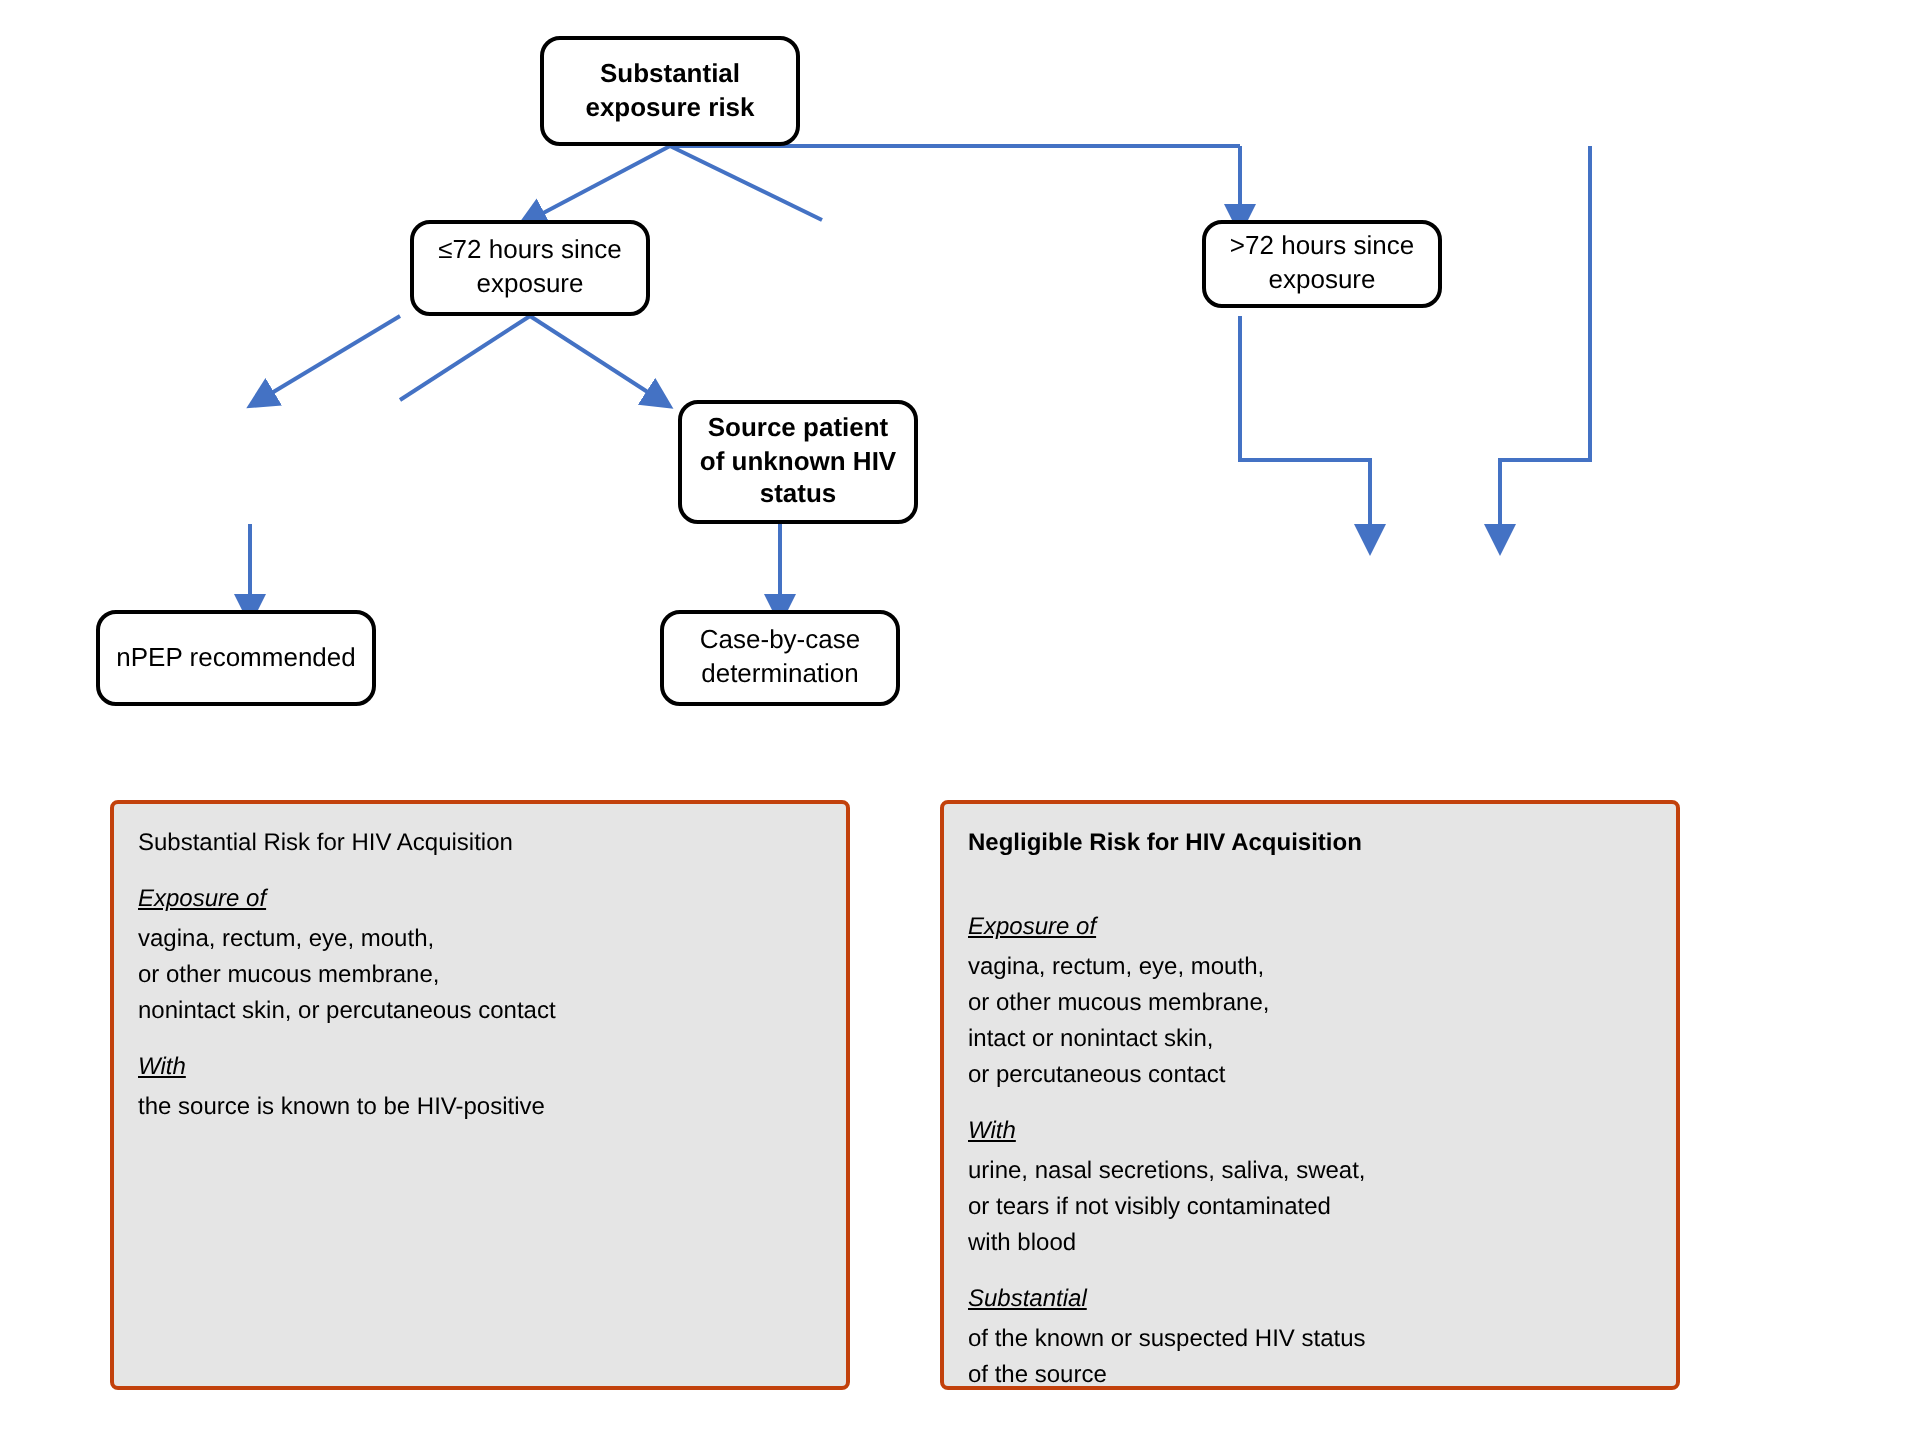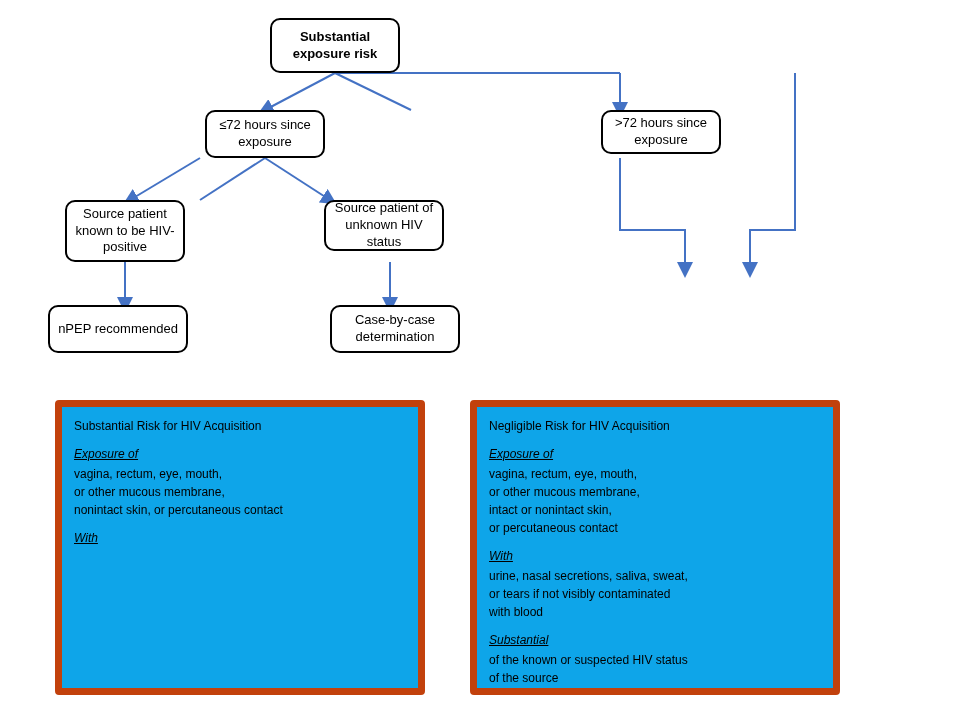"Source patient known to be" div.box { html: <div> <span>Source patient known to be HIV-positive</span> </div> -> none }
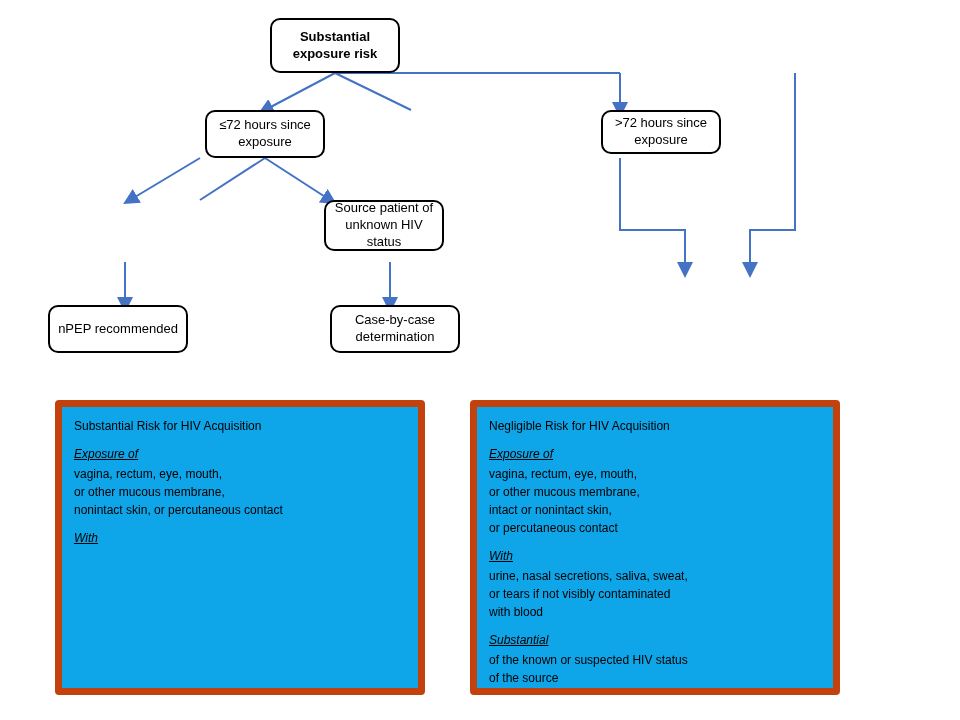"Source patient of unknown HIV" div.box { font-weight: none -> bold; height: 51px -> 62px; left: 324px -> 339px }
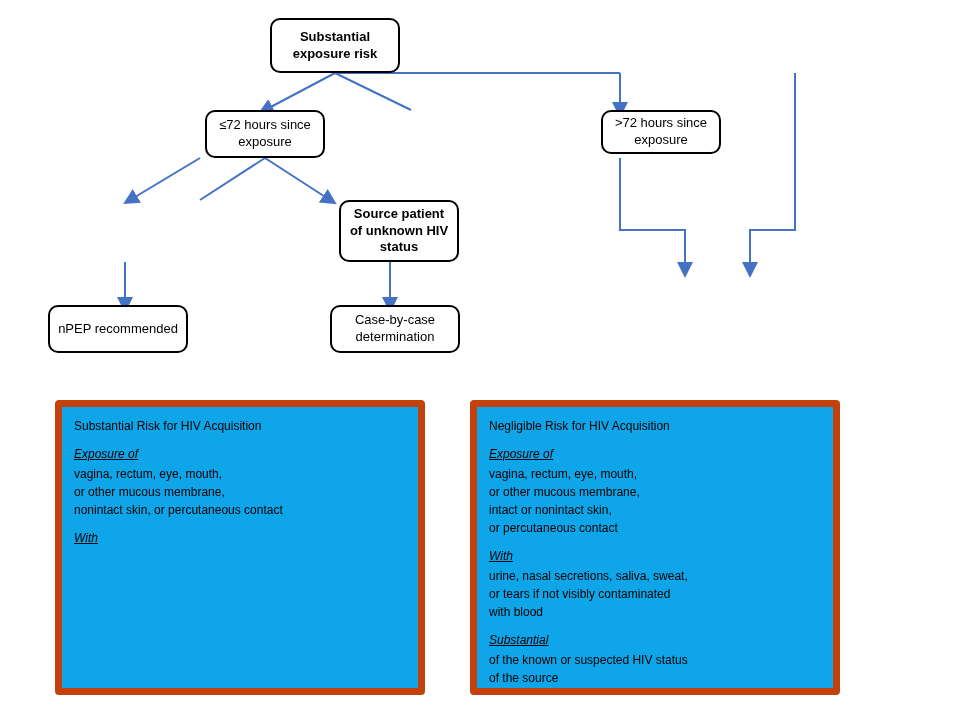"Case-by-case determination" div.box { width: 130px -> 120px }
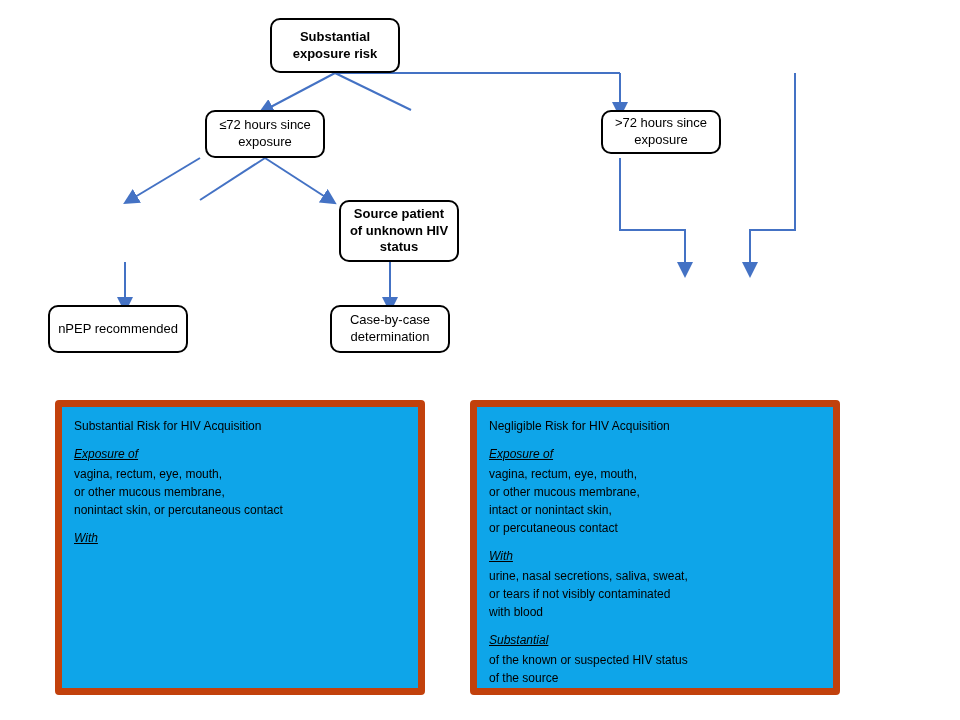"Substantial Risk for HIV Acquisition" .info-box { background: #0ea5e9 -> #e5e5e5; border: 7px solid #c2410c -> 2px solid #c2410c }
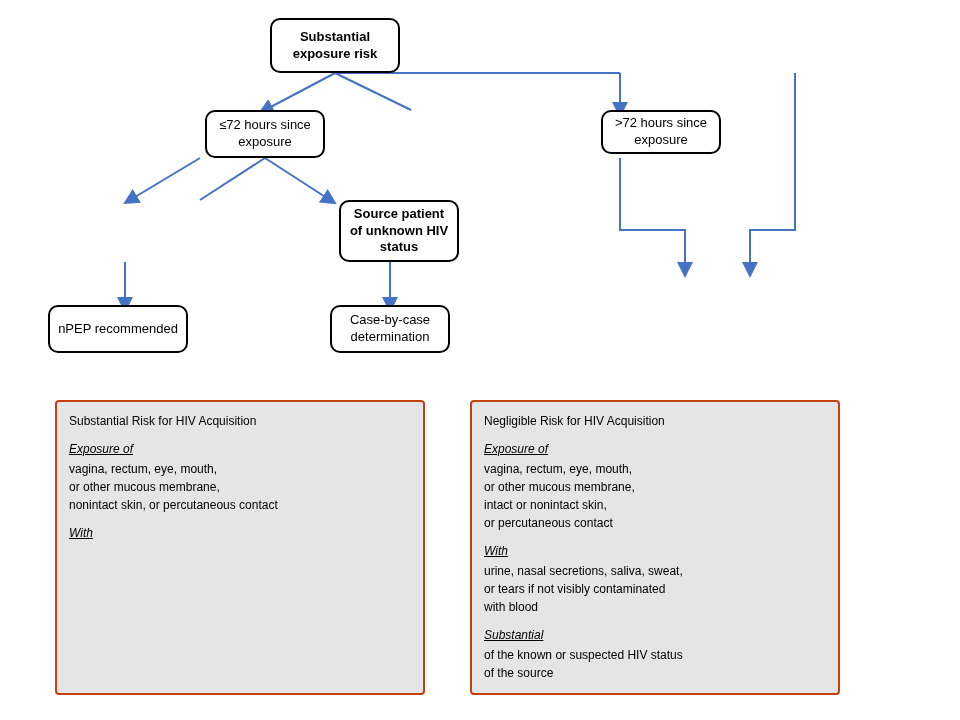"Negligible Risk for HIV Acquisition" span { font-weight: normal -> bold; margin-bottom: 10px -> 24px }
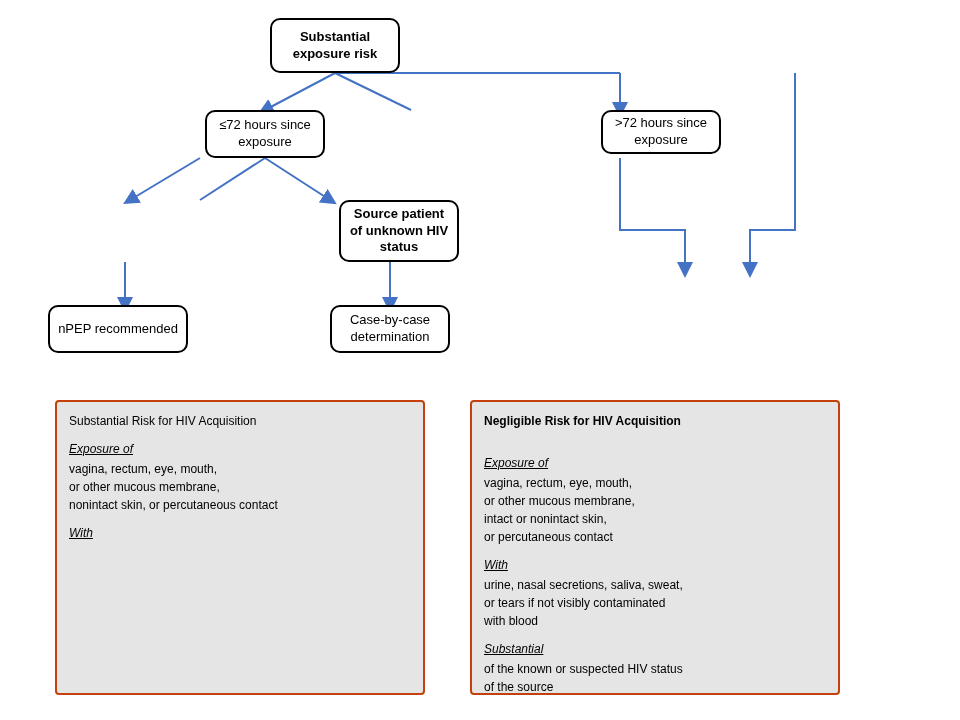"the source is known to" span { html: none -> <span>the source is known to be HIV-positive</span> }
